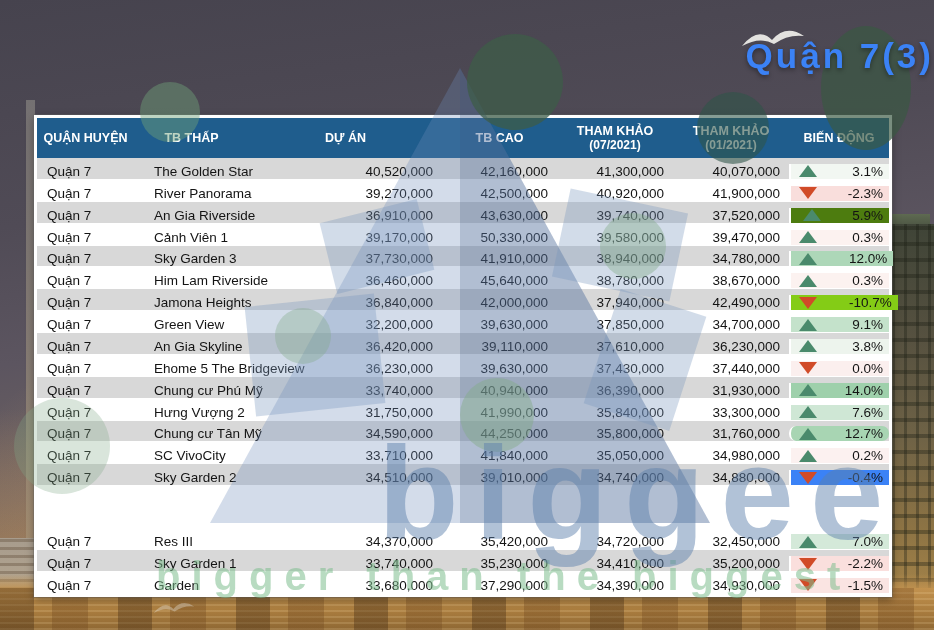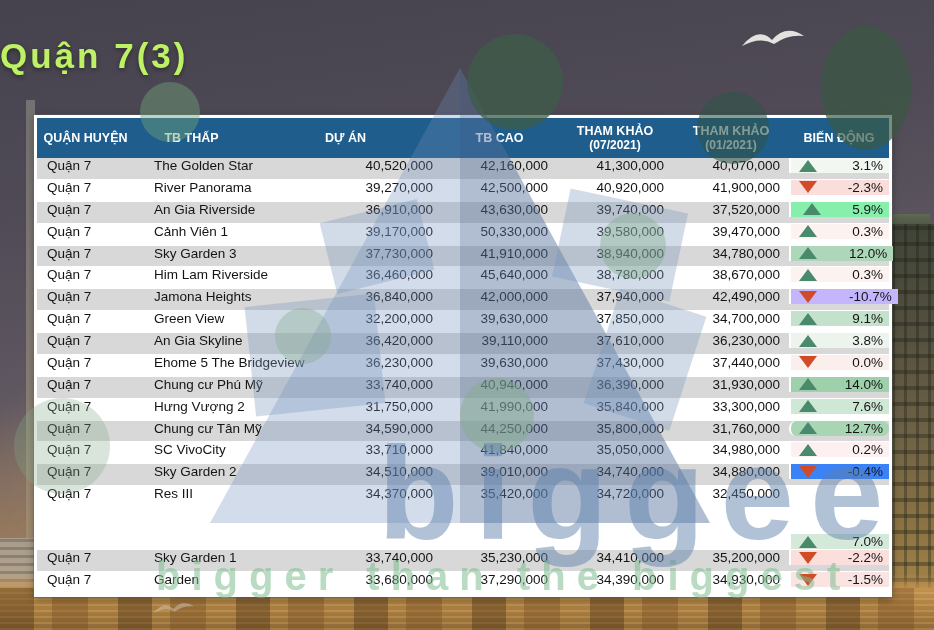"Quận 7(3)" .title { color: #bef264 -> #3b82f6; text-align: left -> right }
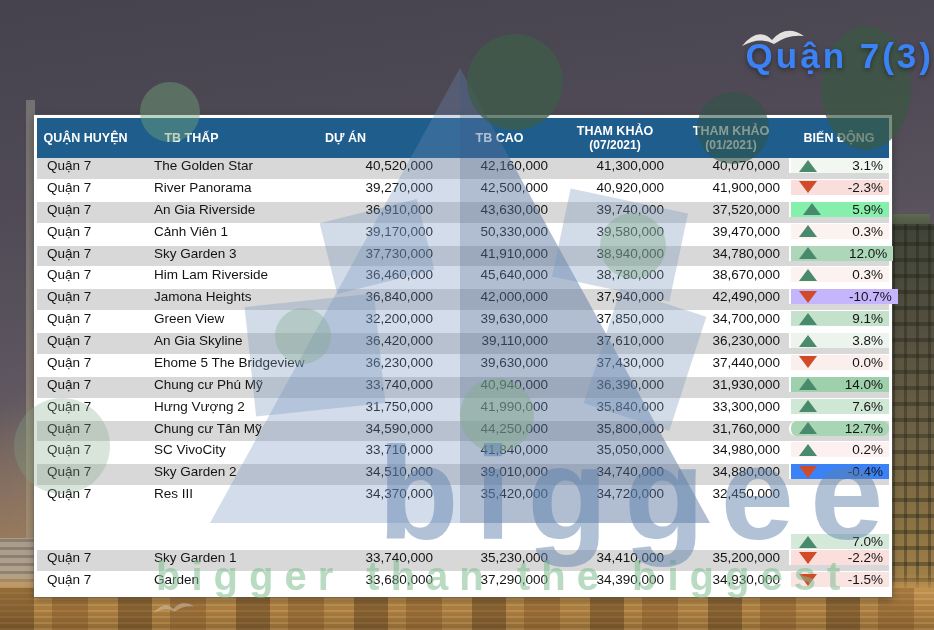"Quận 7" .trow { align-items: flex-start -> flex-end }
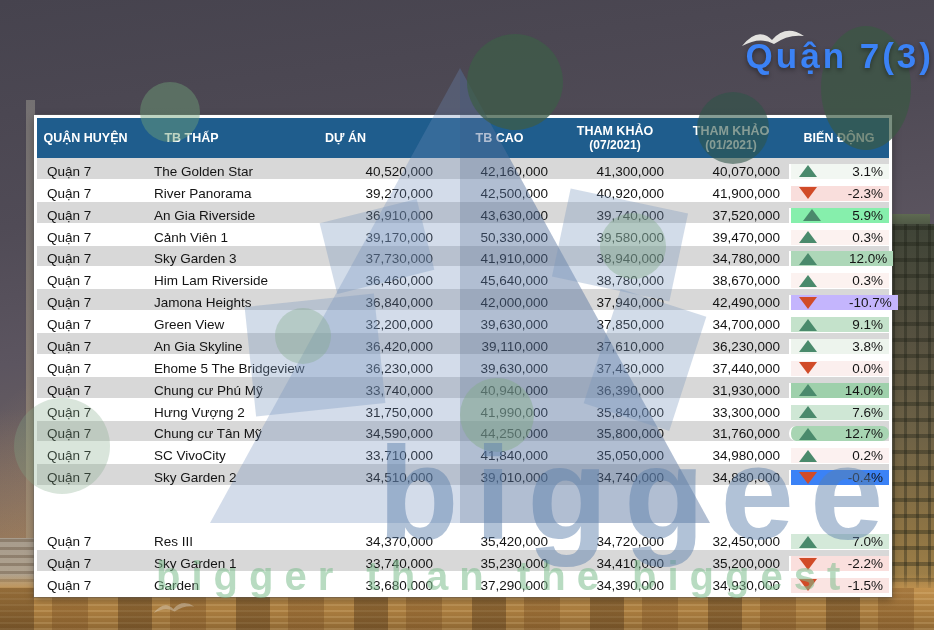"5.9%" div.c { background: #86efac -> #4d7c0f }
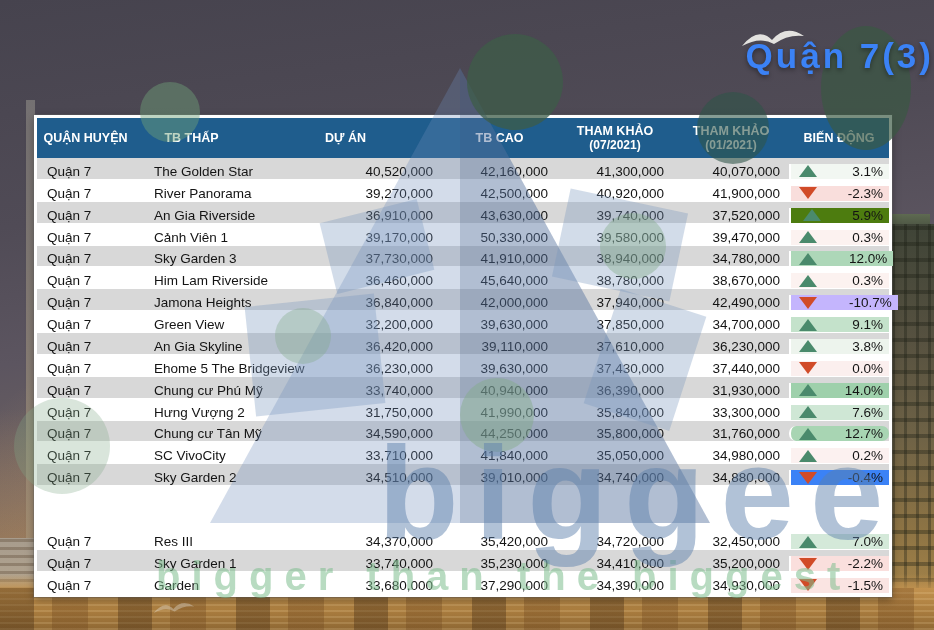"-10.7%" div.c { background: #c4b5fd -> #84cc16 }
